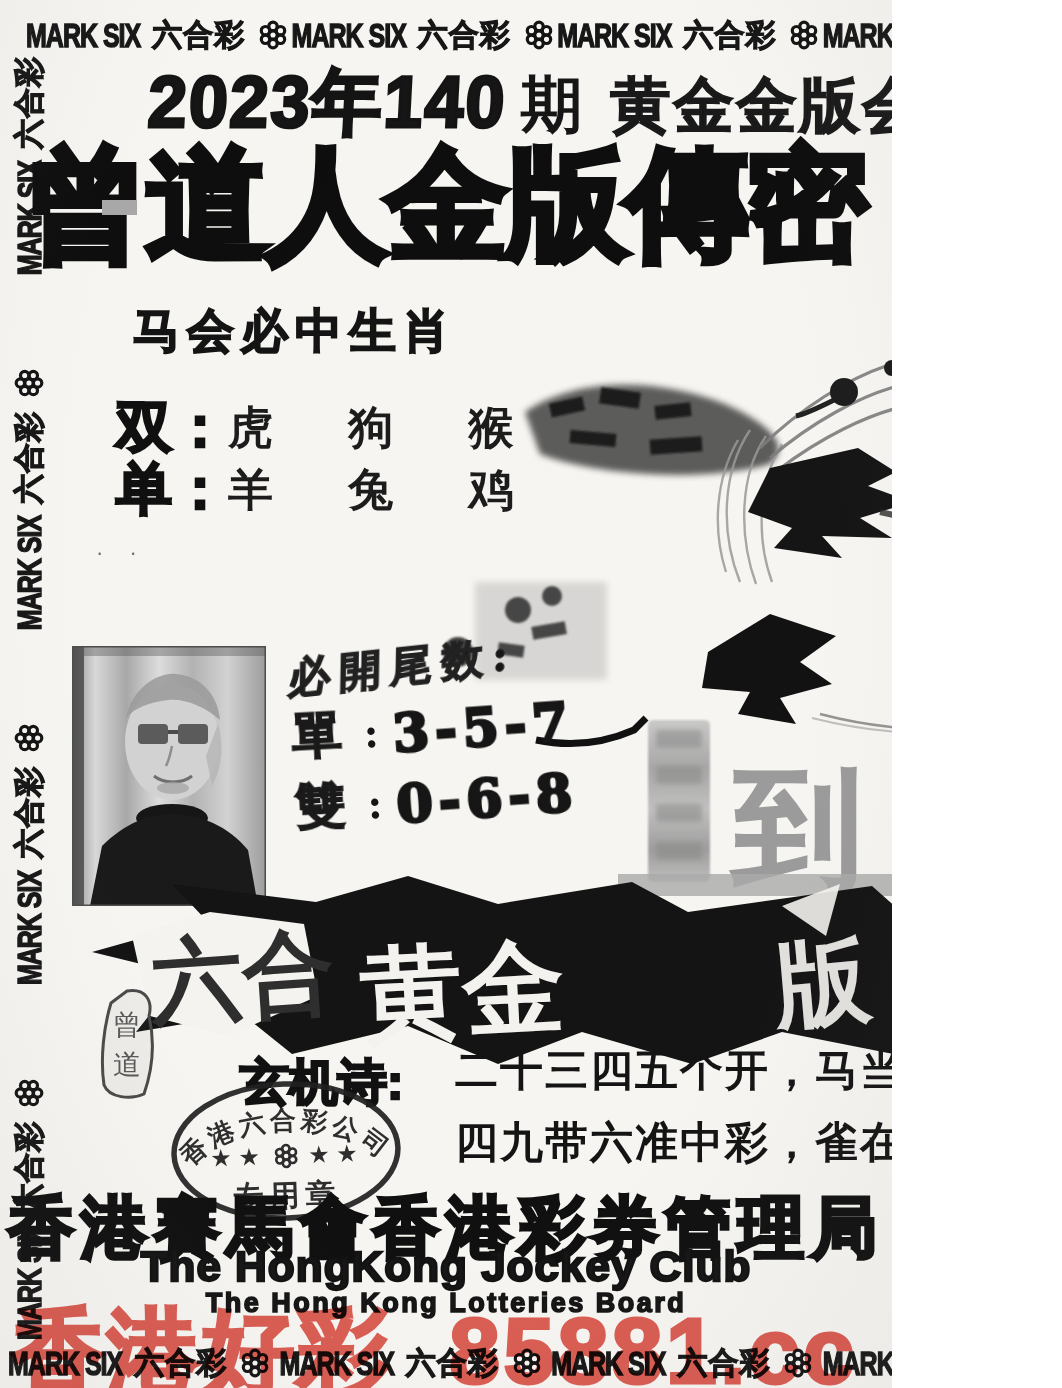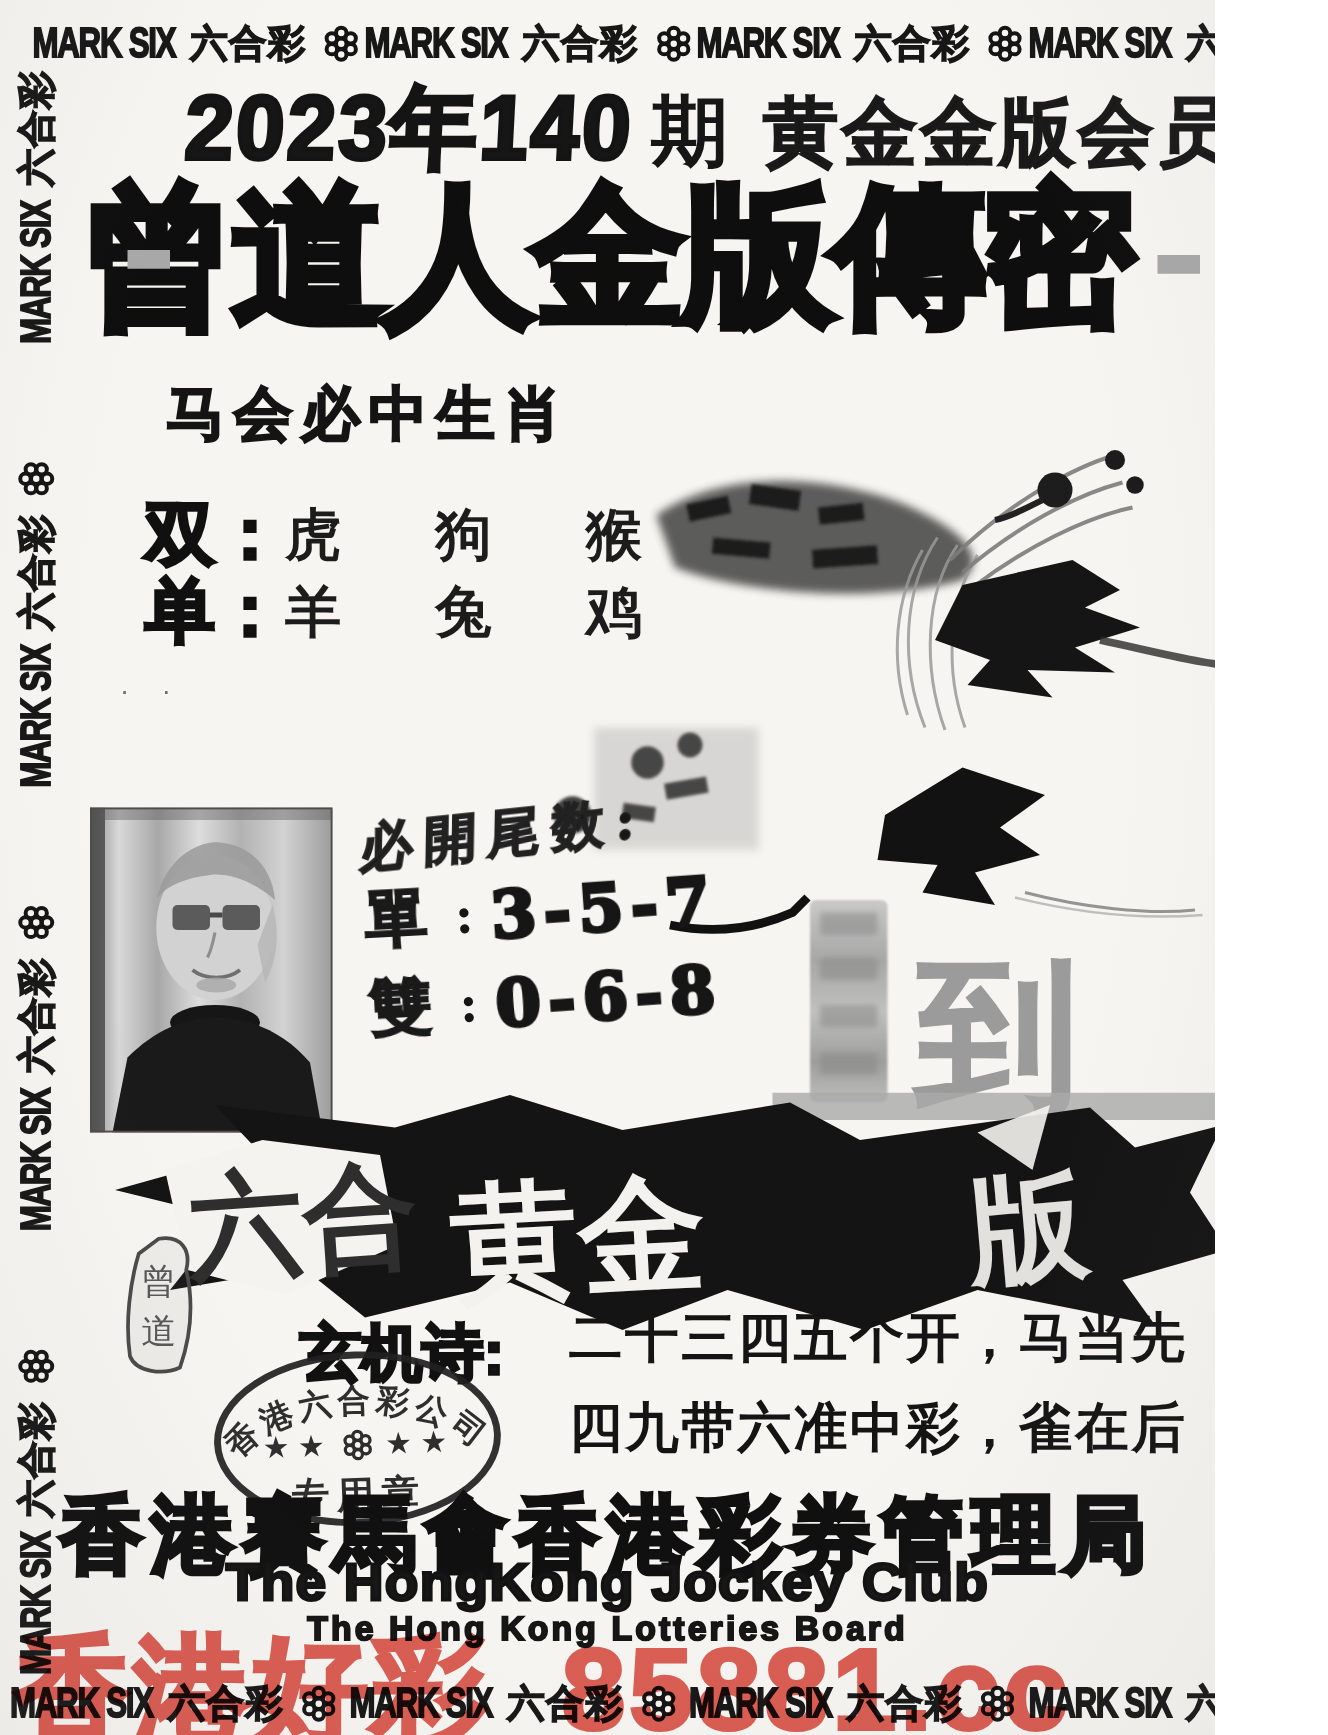"香港好彩 85881.cc" #page { width: 972px -> 892px }
